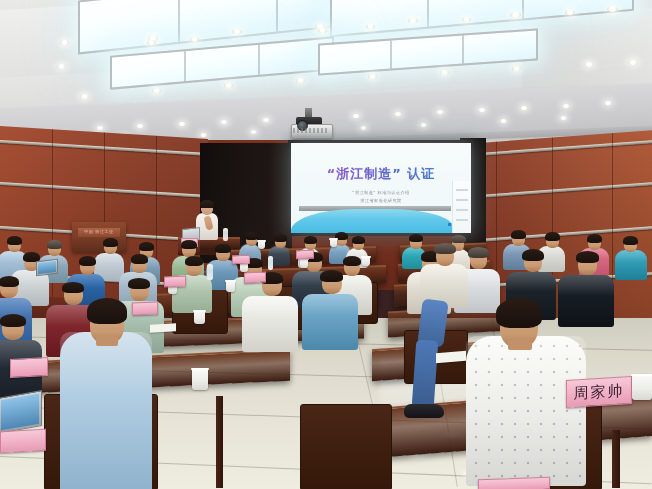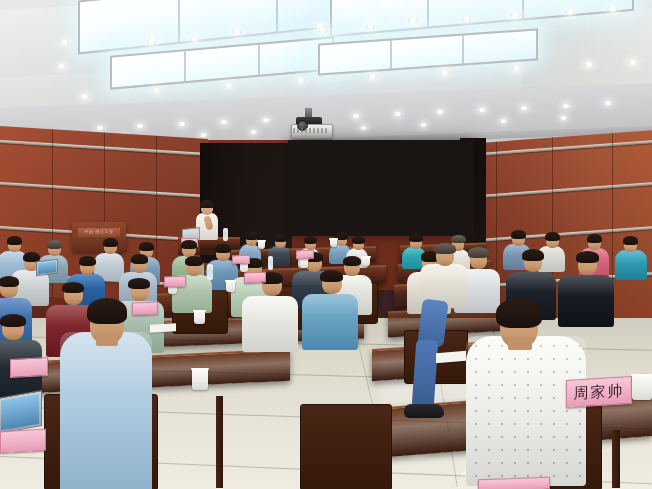"“浙江制造” 认证" div.abs { html: none -> <div> <div>“浙江制造” 认证</div> <div>“浙江制造” 标准与认证介绍</div> <div>浙江省标准化研究院</div> <div></div> <div></div> <div> <div></div> <div></div> <div></div> <div></div> </div> <div></div> </div> }
